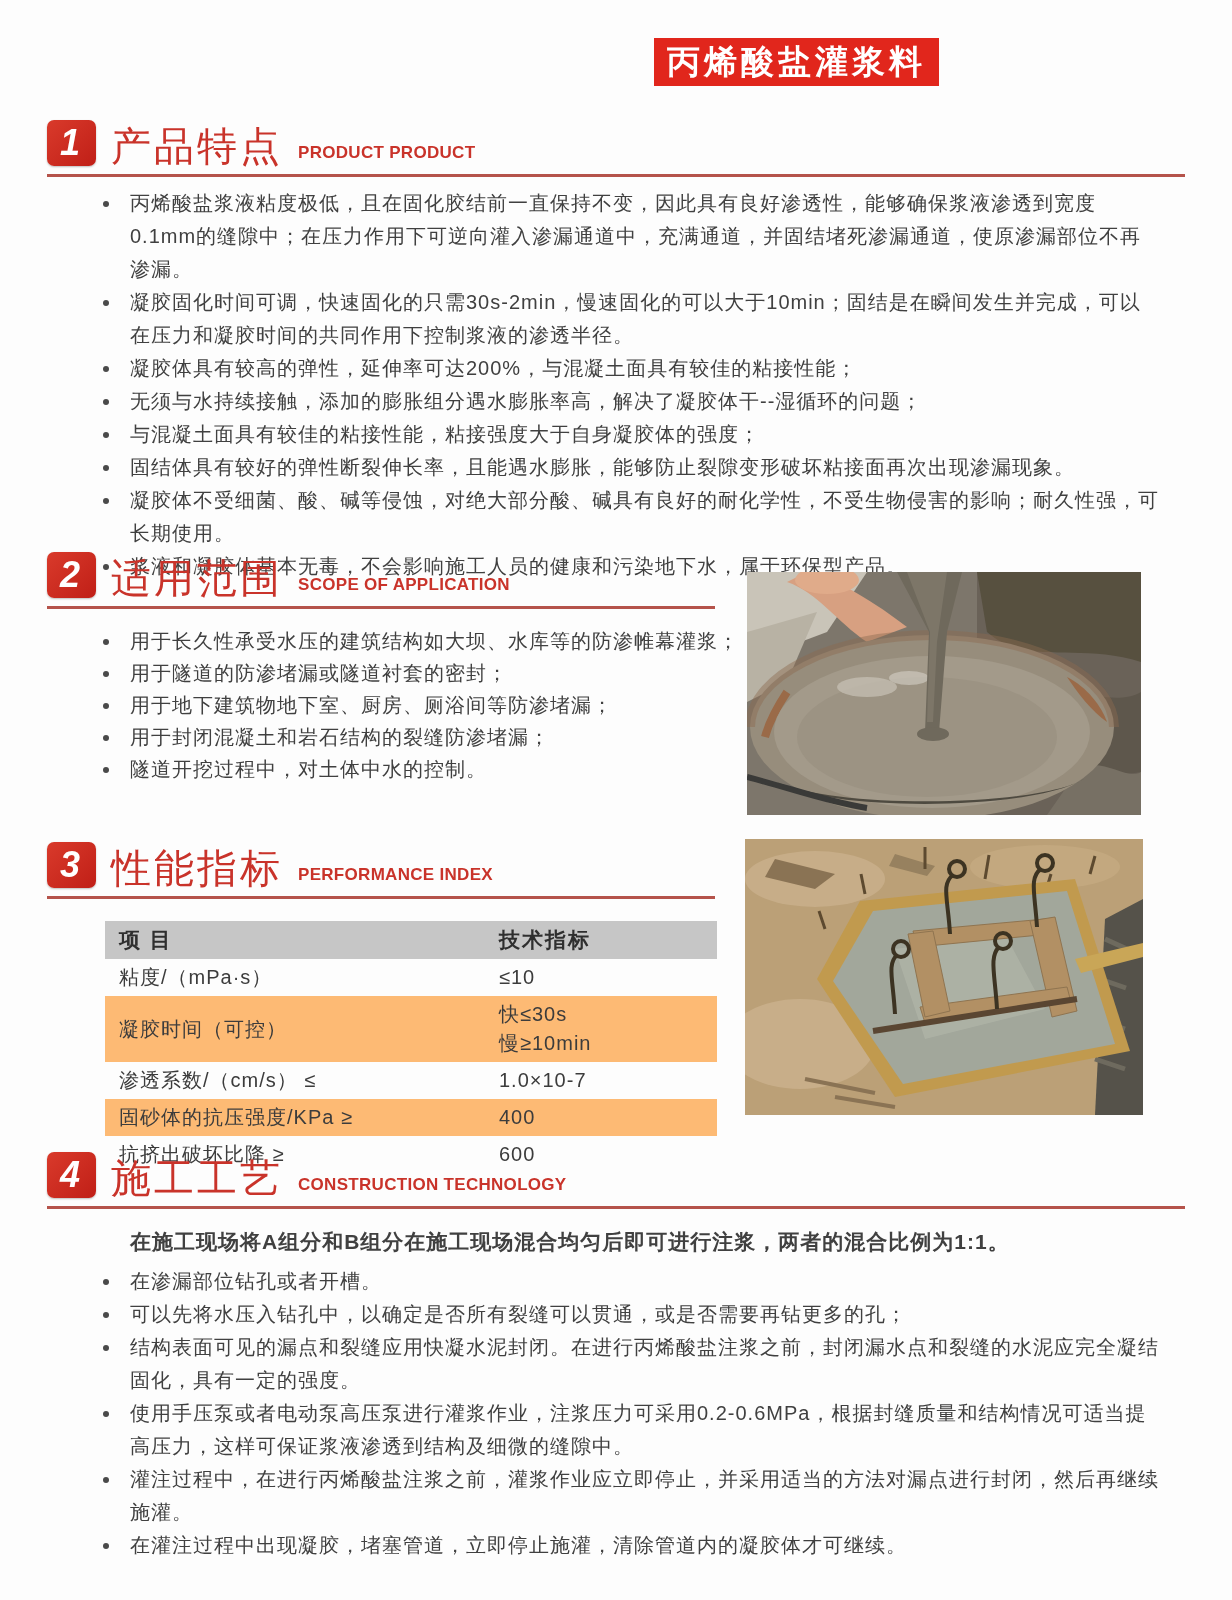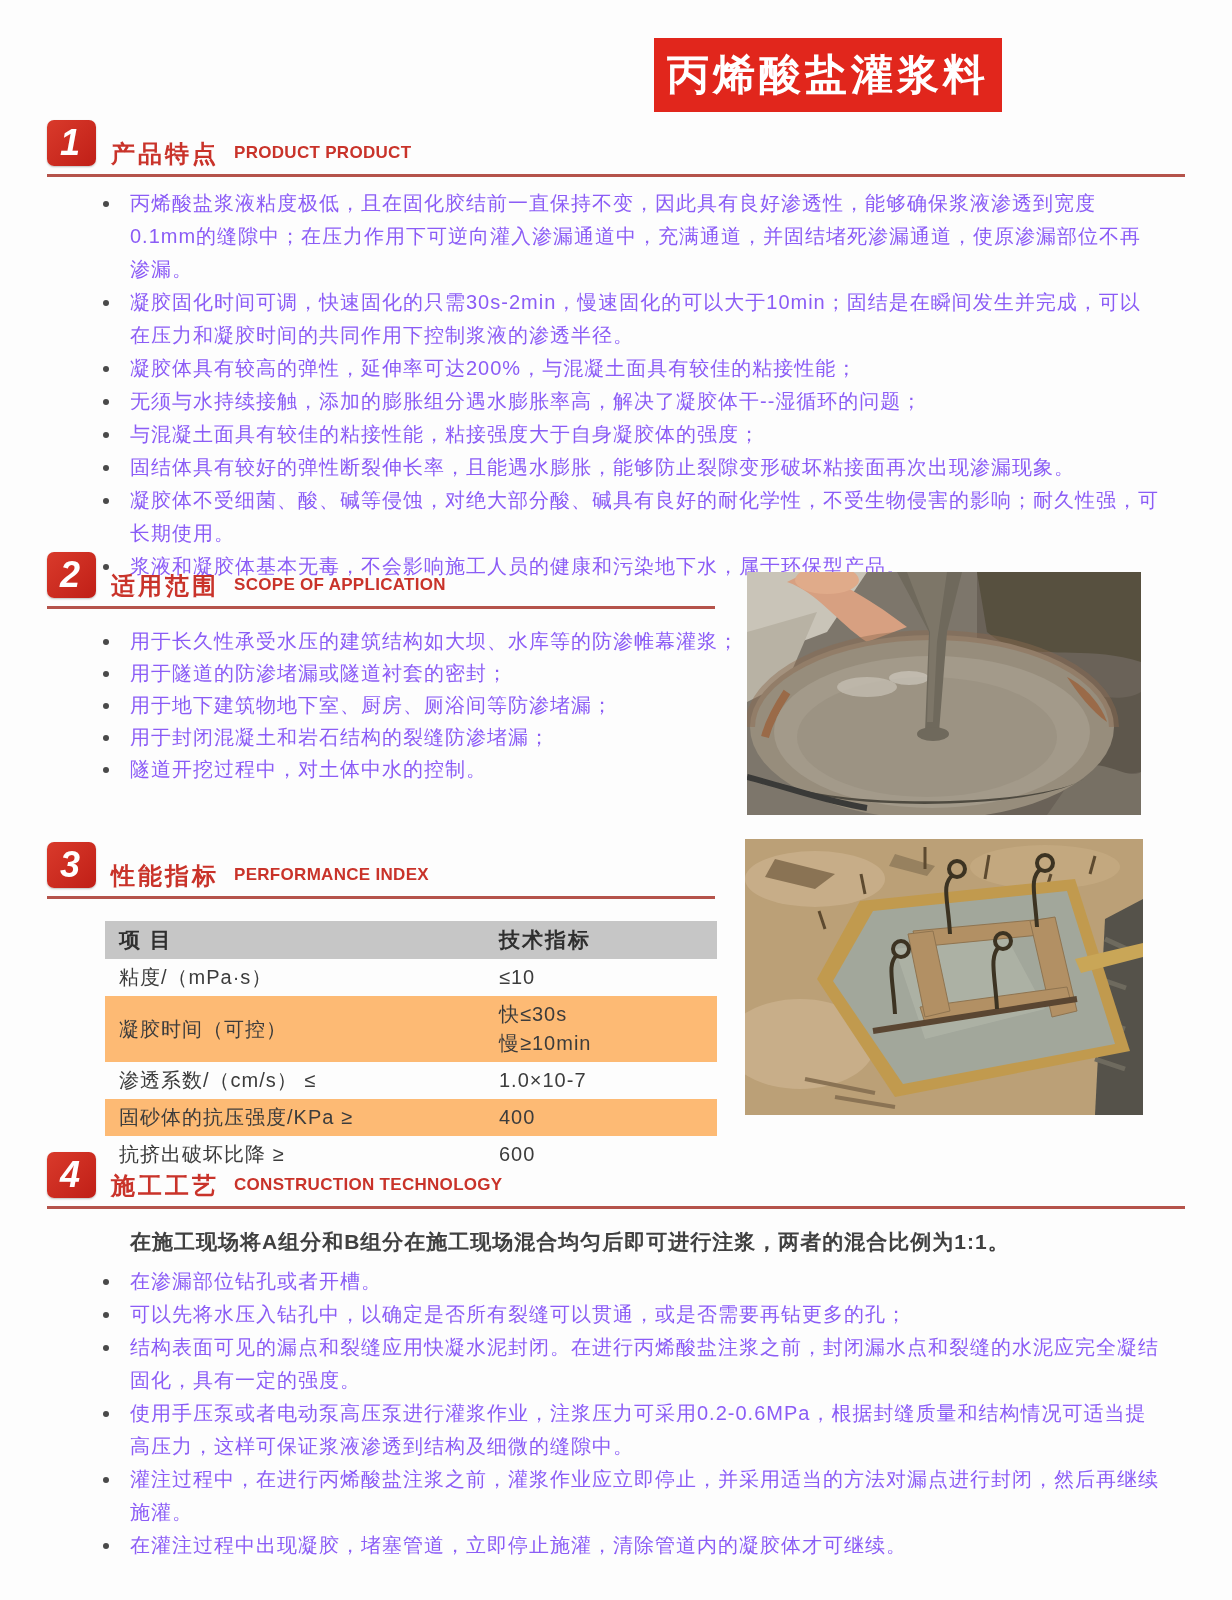"丙烯酸盐灌浆料" .banner { font-size: 42px -> 33px; padding: 13px 13px -> 0 13px }
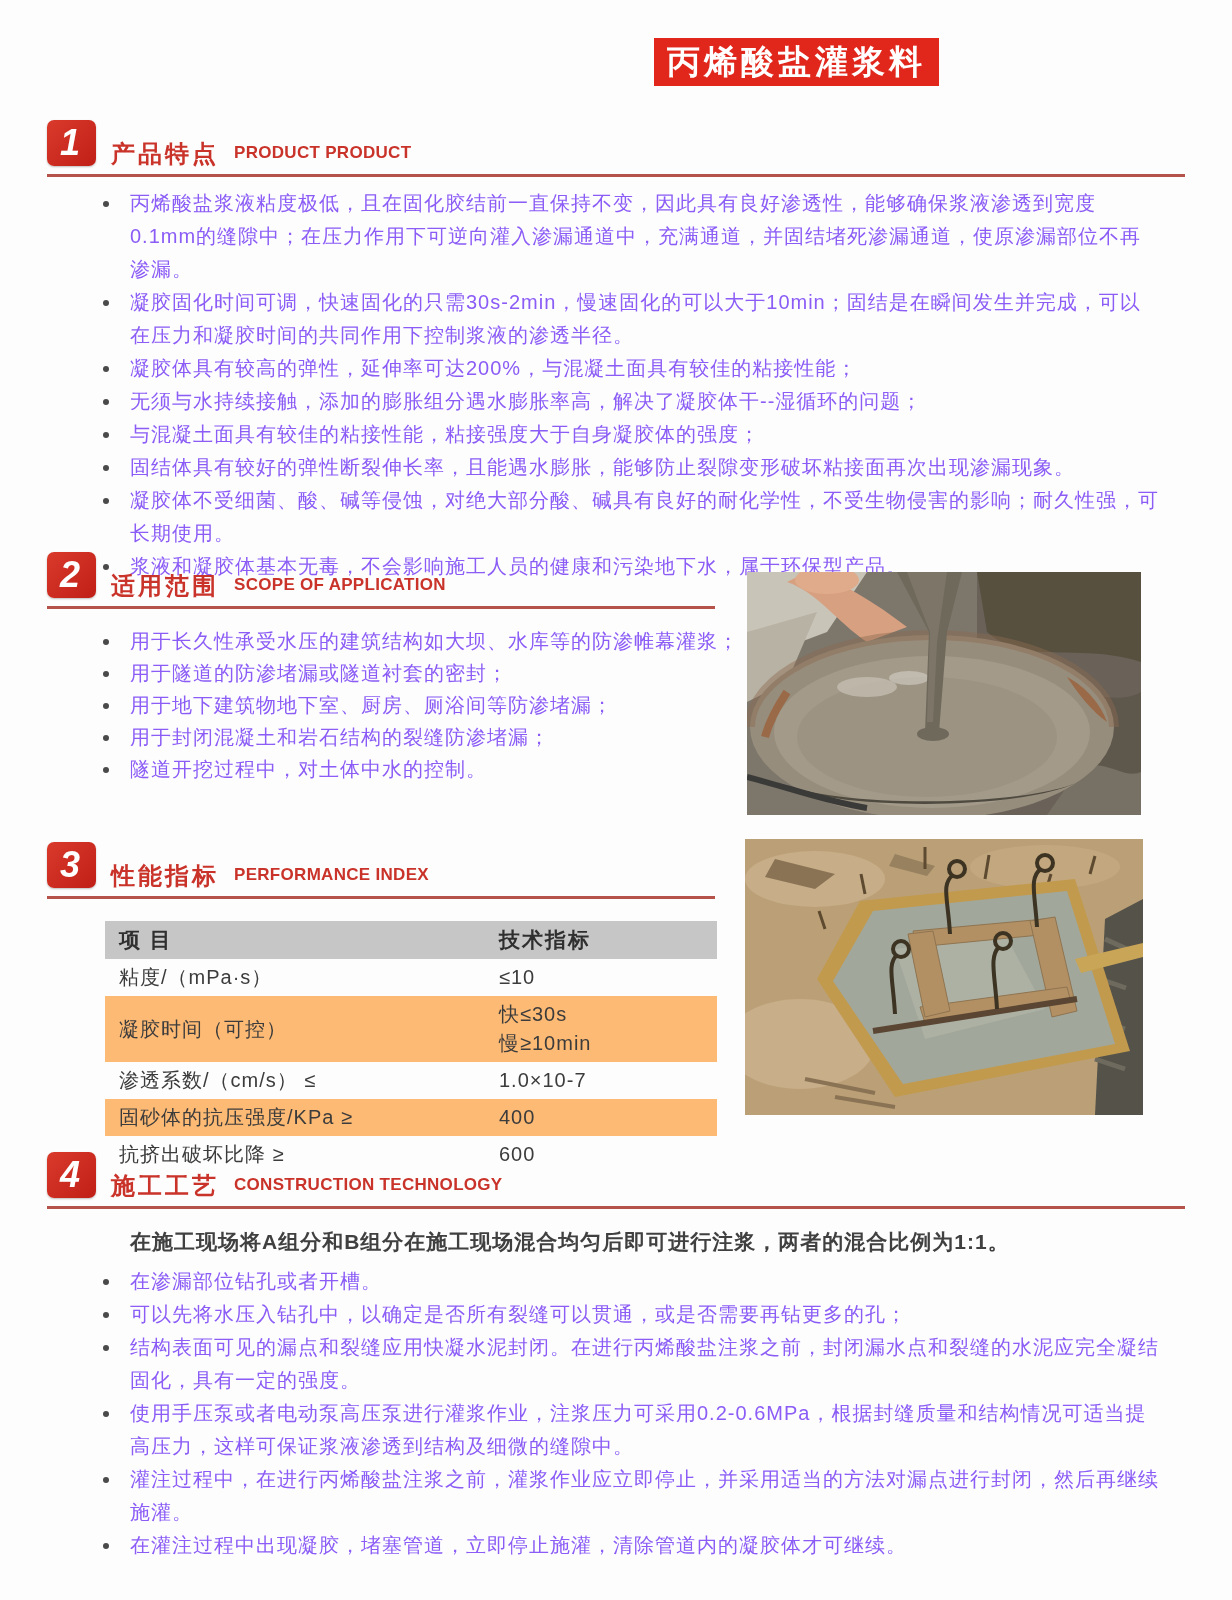"产品特点" .sec-title { font-size: 24px -> 40px; font-weight: bold -> normal }
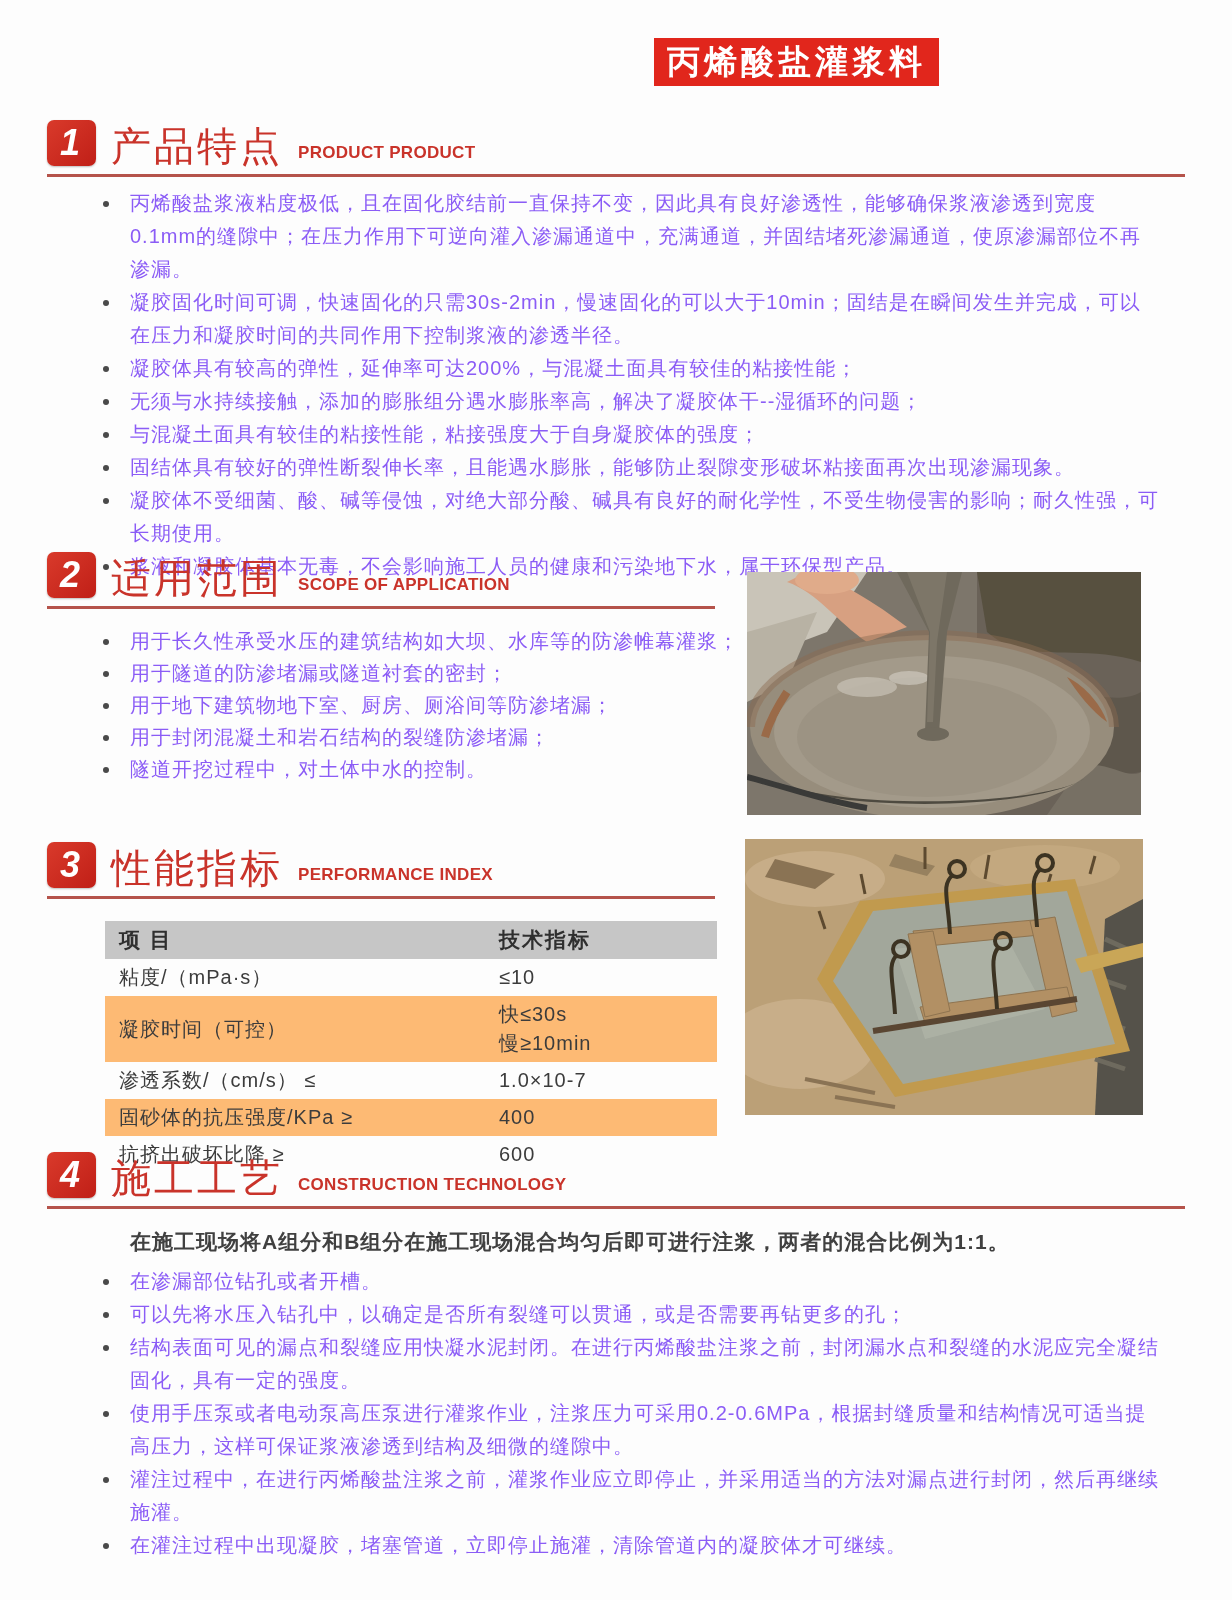"丙烯酸盐浆液粘度极低，且在固化胶结前一直保持不变，因此具有良好渗透性，能够确保浆" .bullets li { color: #8b5cf6 -> #404040 }
